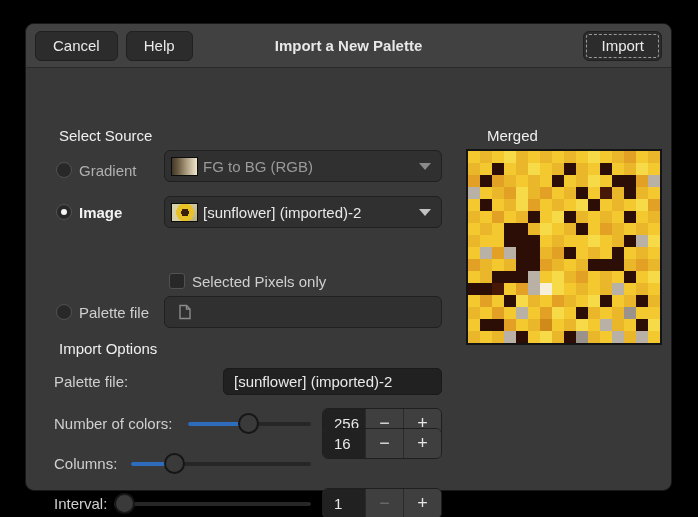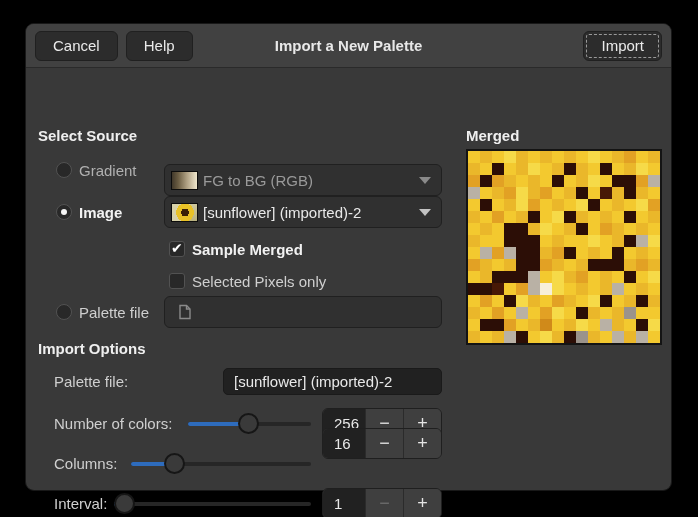"Select Source" .heading { font-weight: bold -> normal; margin-left: none -> 21px }
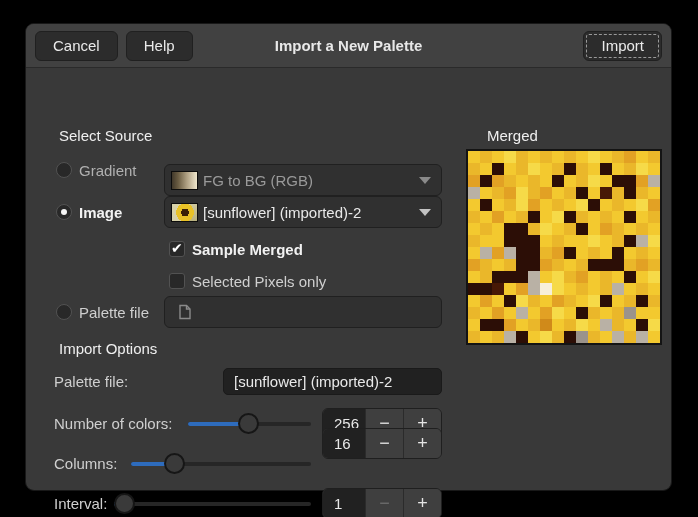"FG to BG (RGB)" div.combo { top: 96px -> 82px }
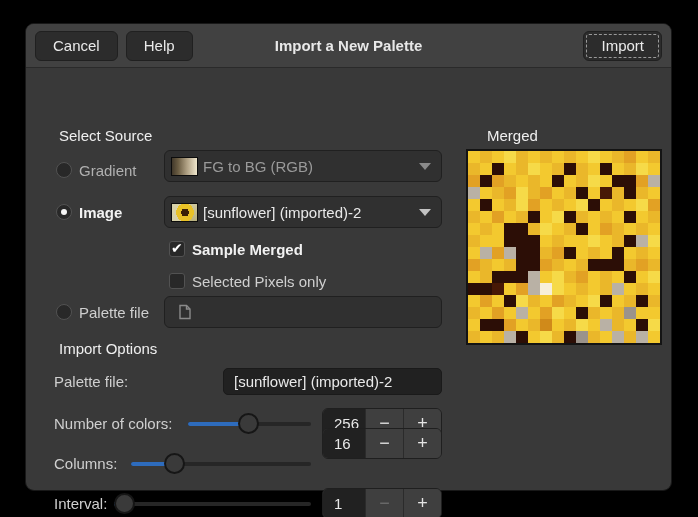"Sample Merged" div.row { html: <div> <span></span> <span>Sample Merged</span> </div> -> none }
